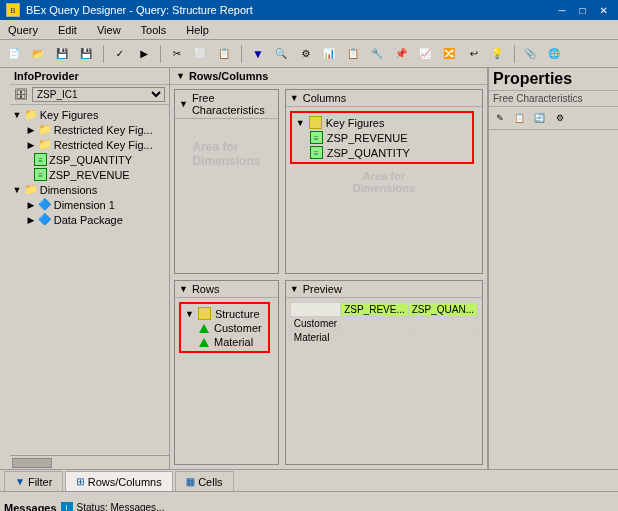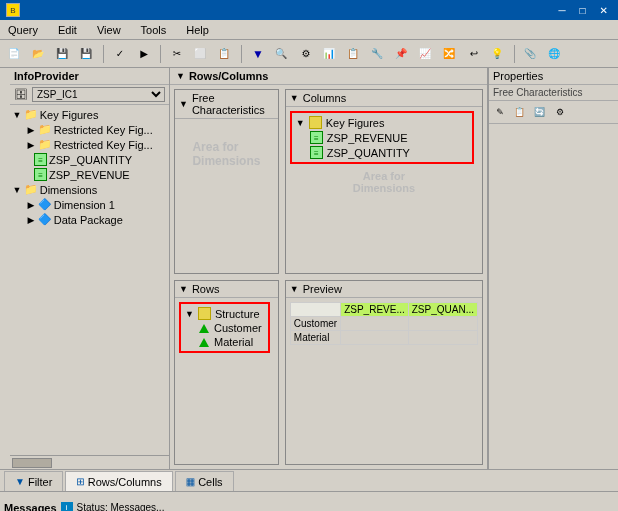"BEx Query Designer - Query:" span { html: none -> <span>BEx Query Designer - Query: Structure Report</span> }
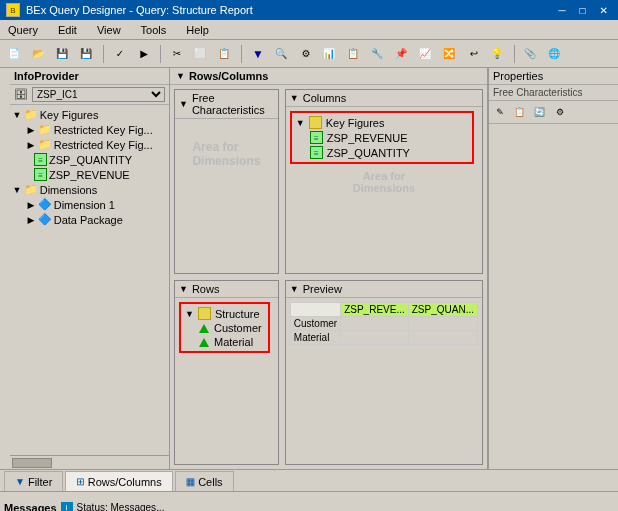"Properties" .props-header { font-size: 11px -> 16px; font-weight: normal -> bold }
